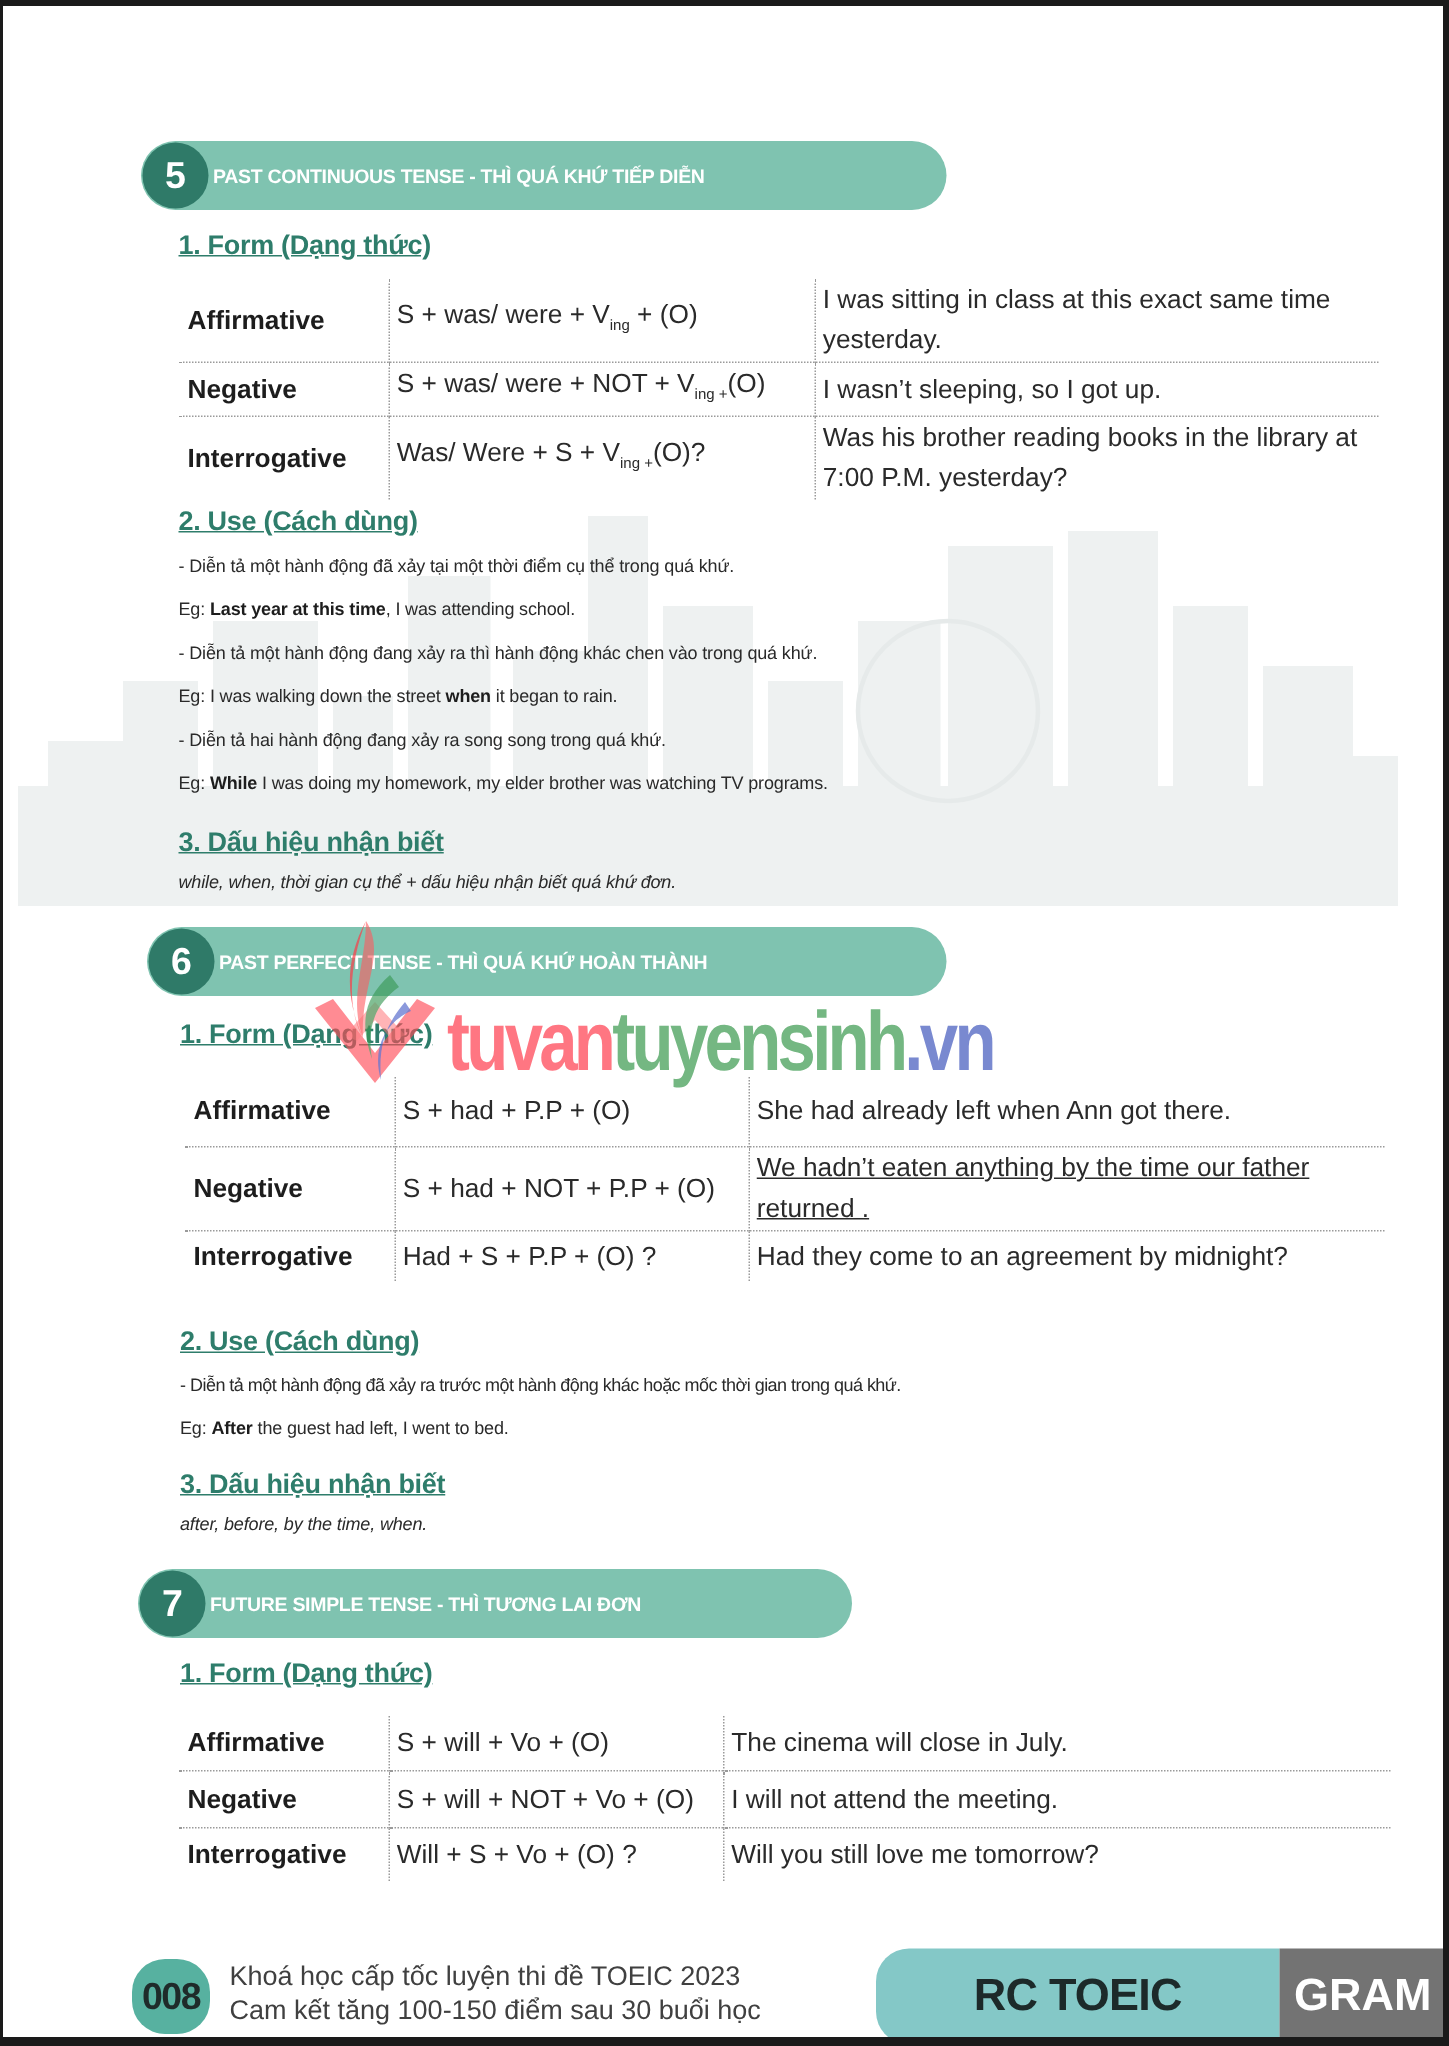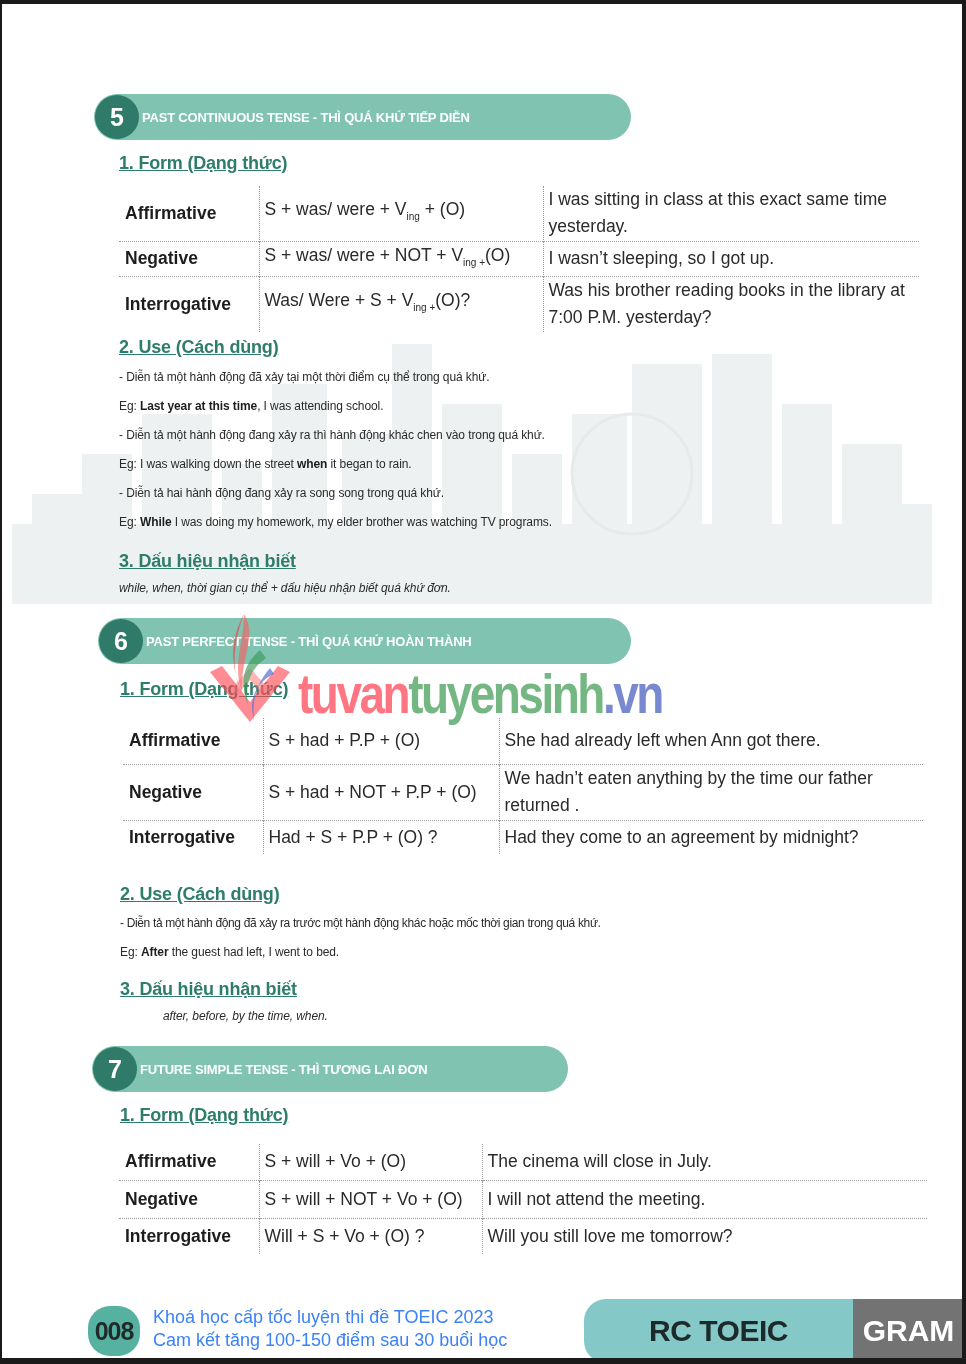"We hadn’t eaten anything by" td.ex { text-decoration: none -> underline }
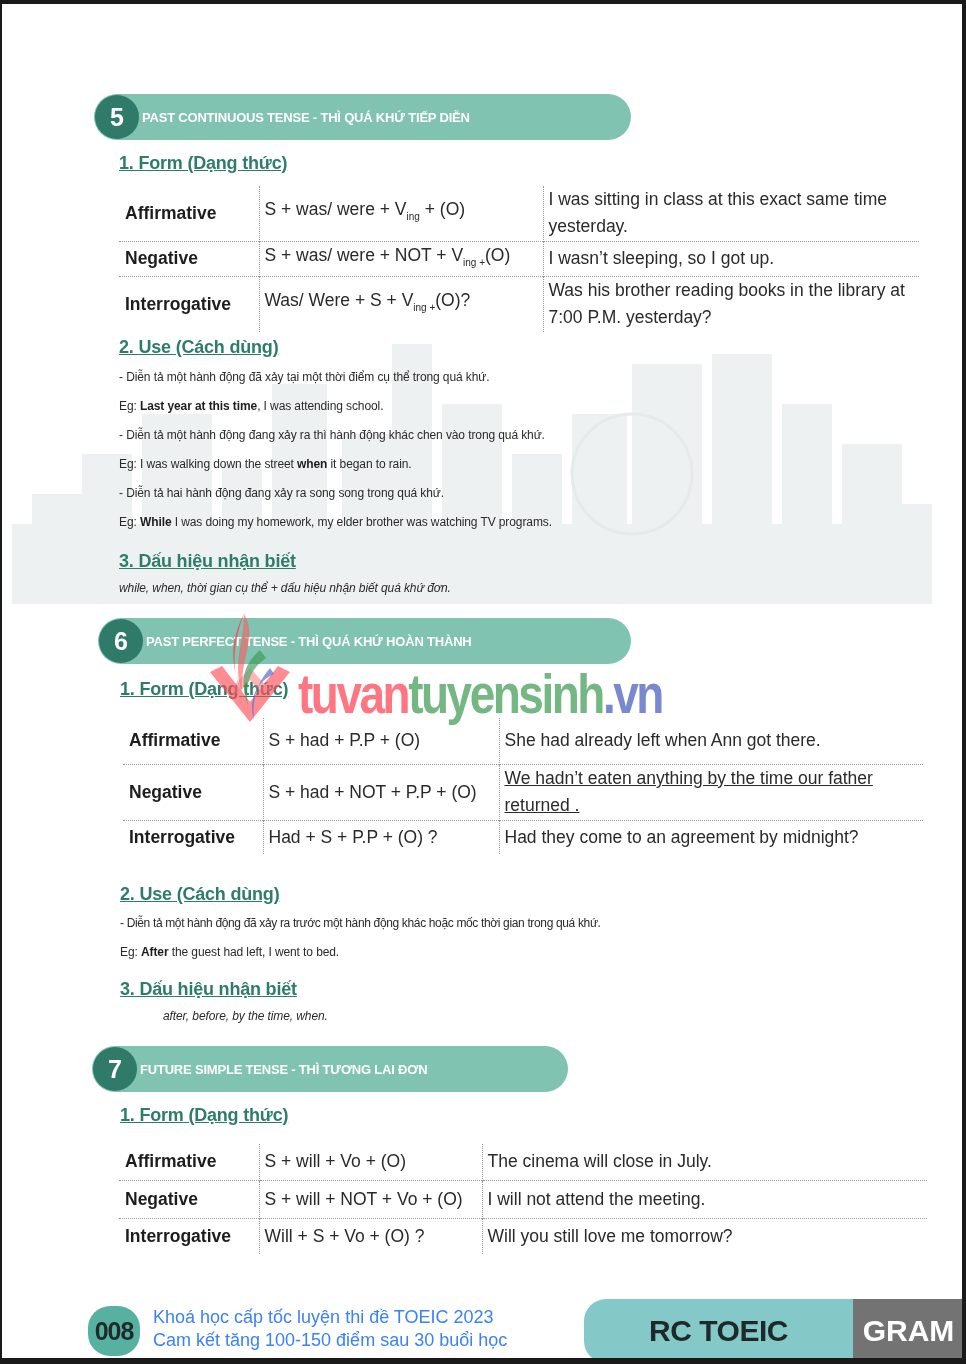"after, before, by the time," div.line { margin-left: 43px -> none }
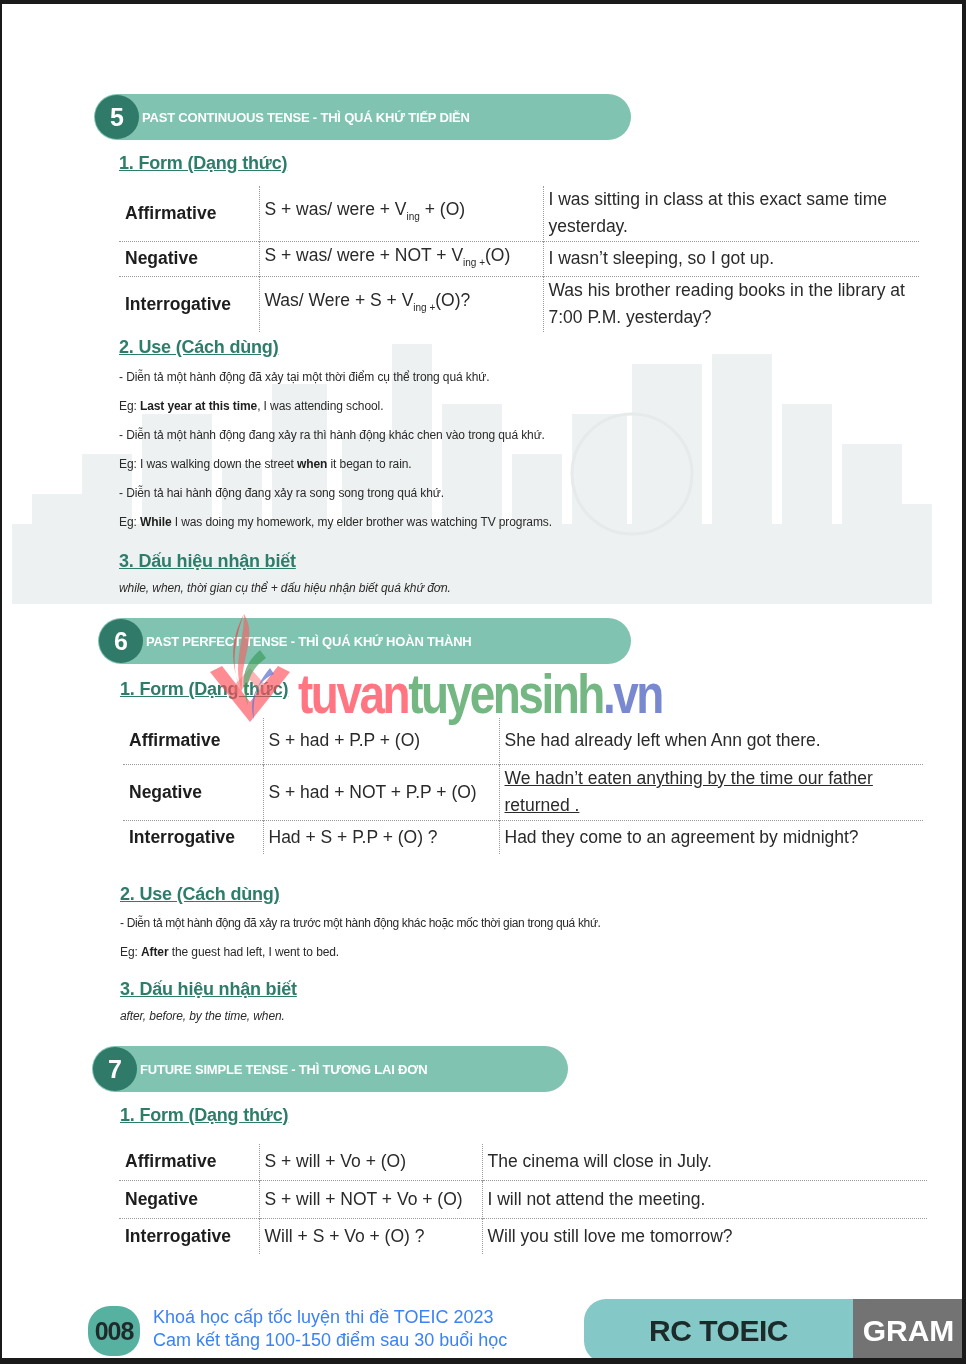"Khoá học cấp tốc luyện" .foot-text { color: #3b82f6 -> #404040 }
